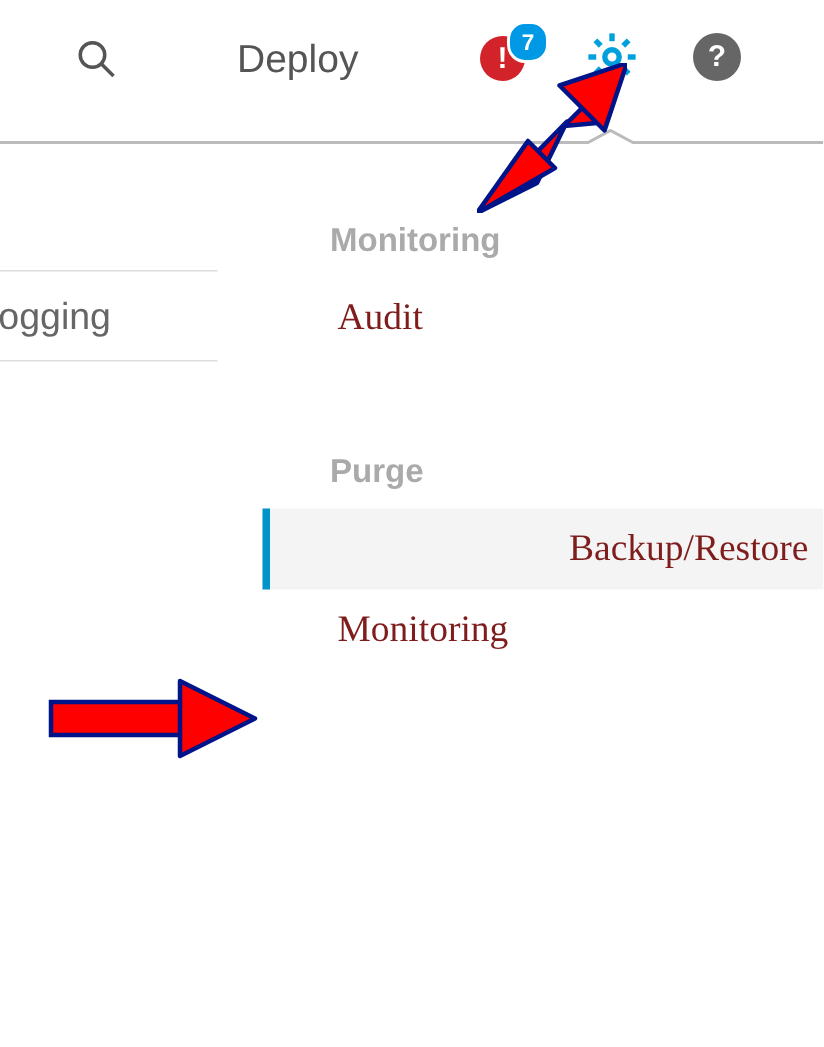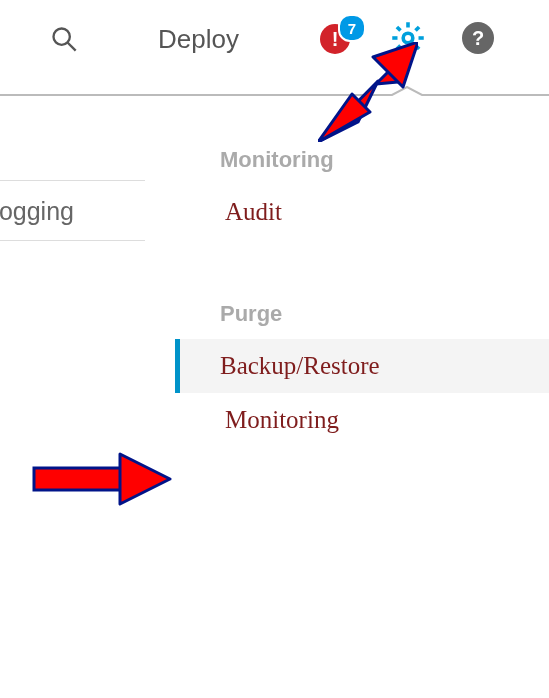"Backup/Restore" .menu-item.selected { text-align: none -> right }
